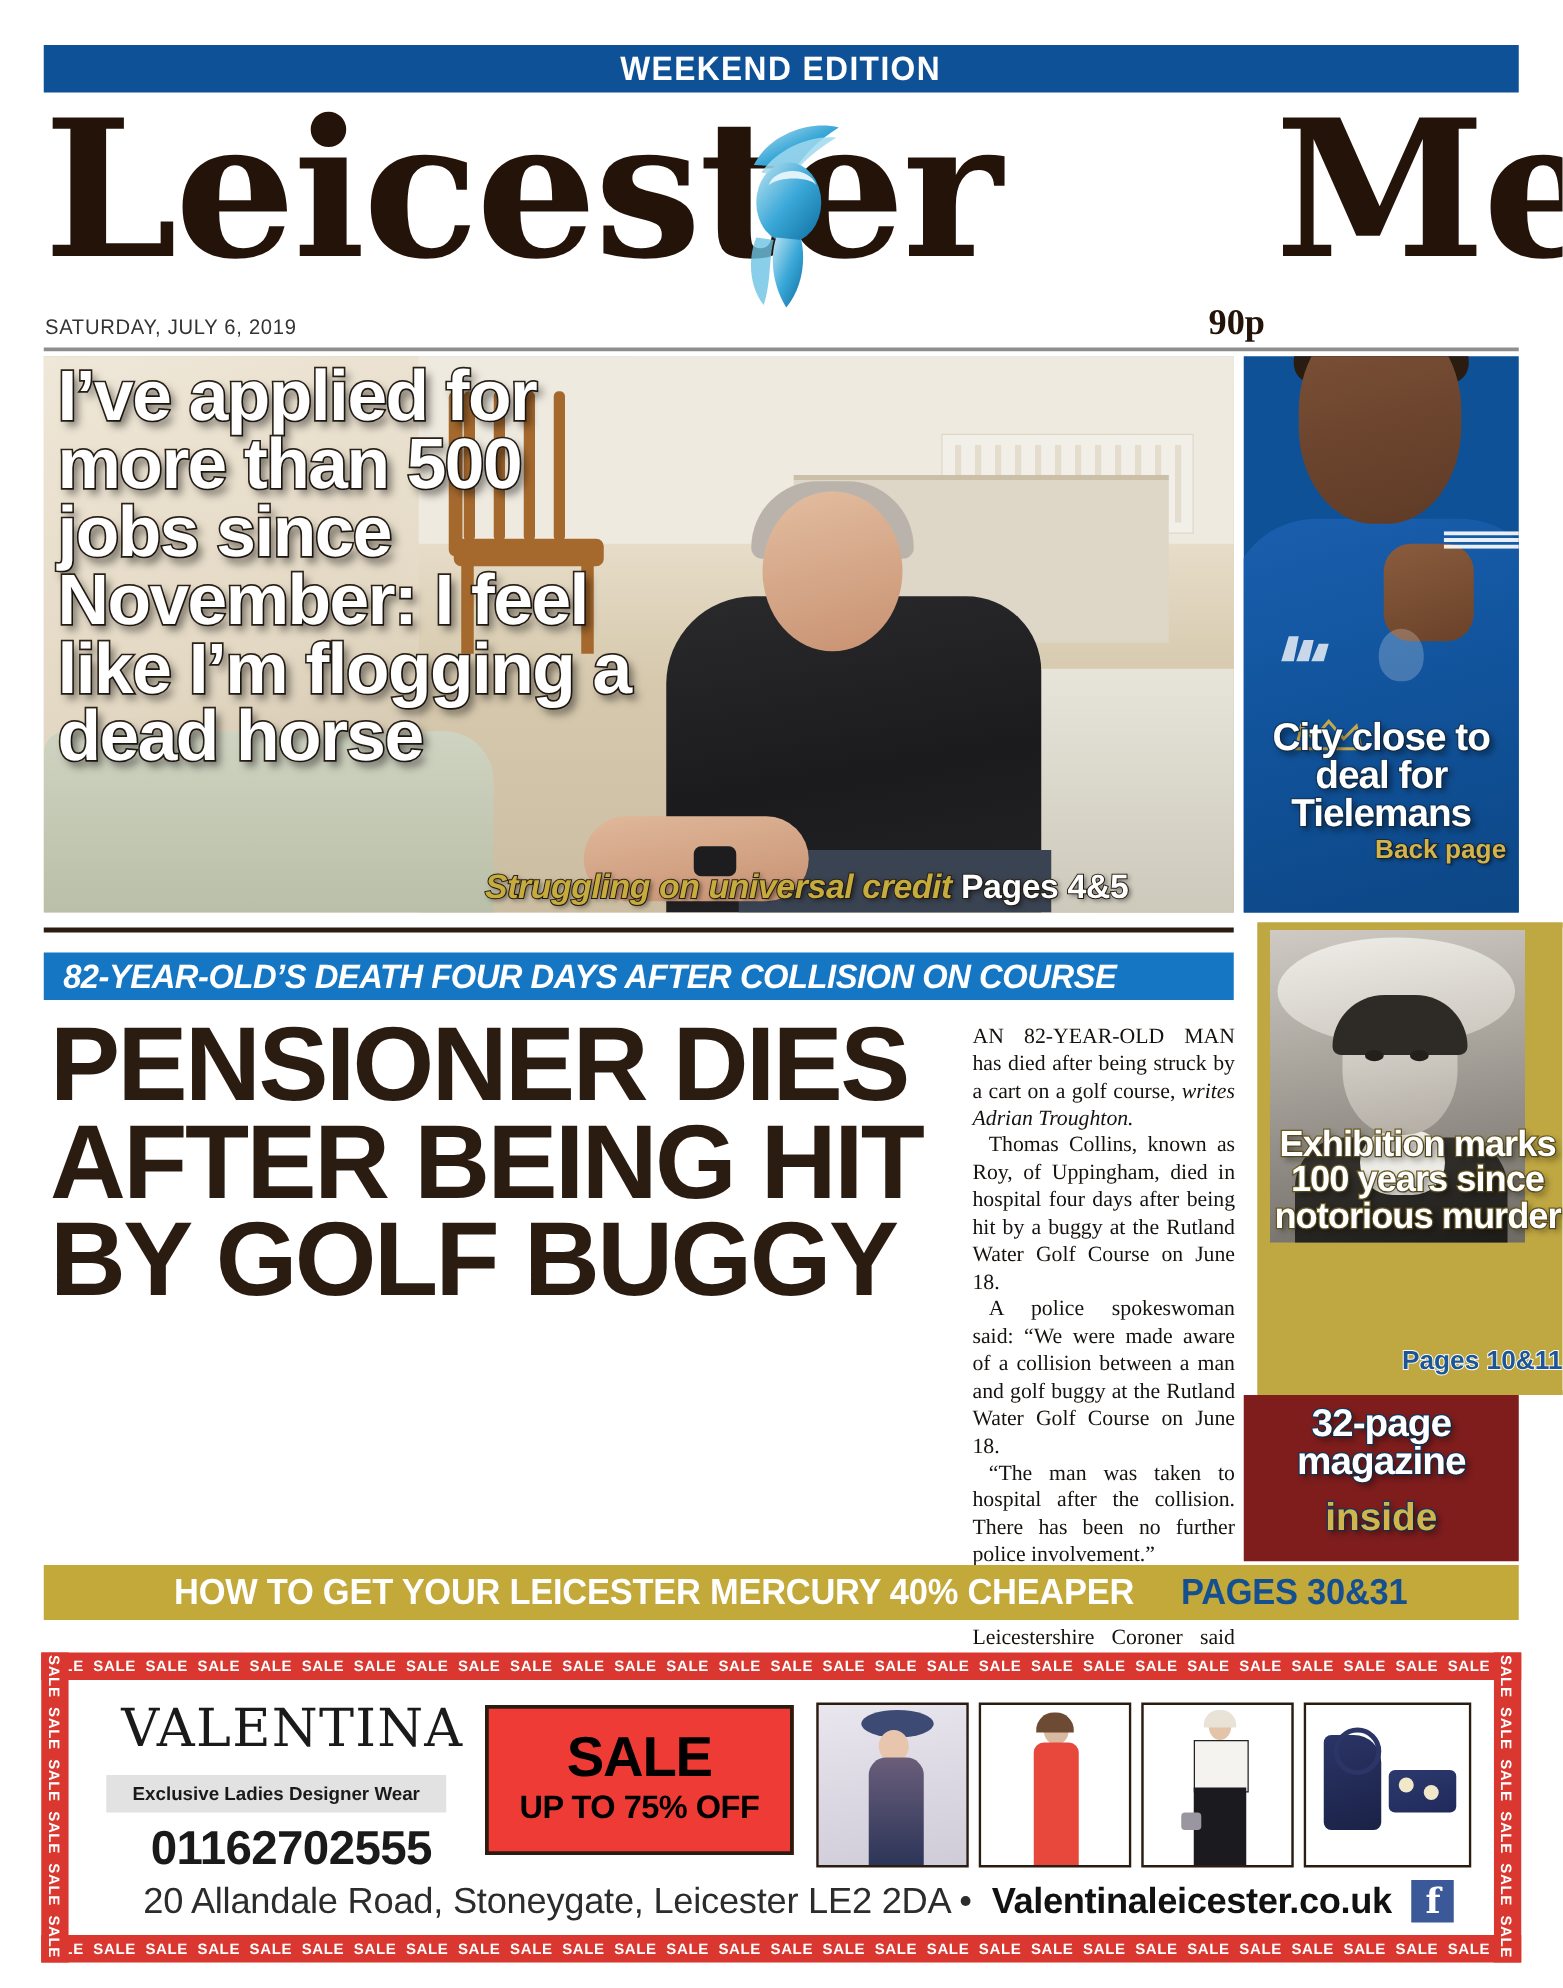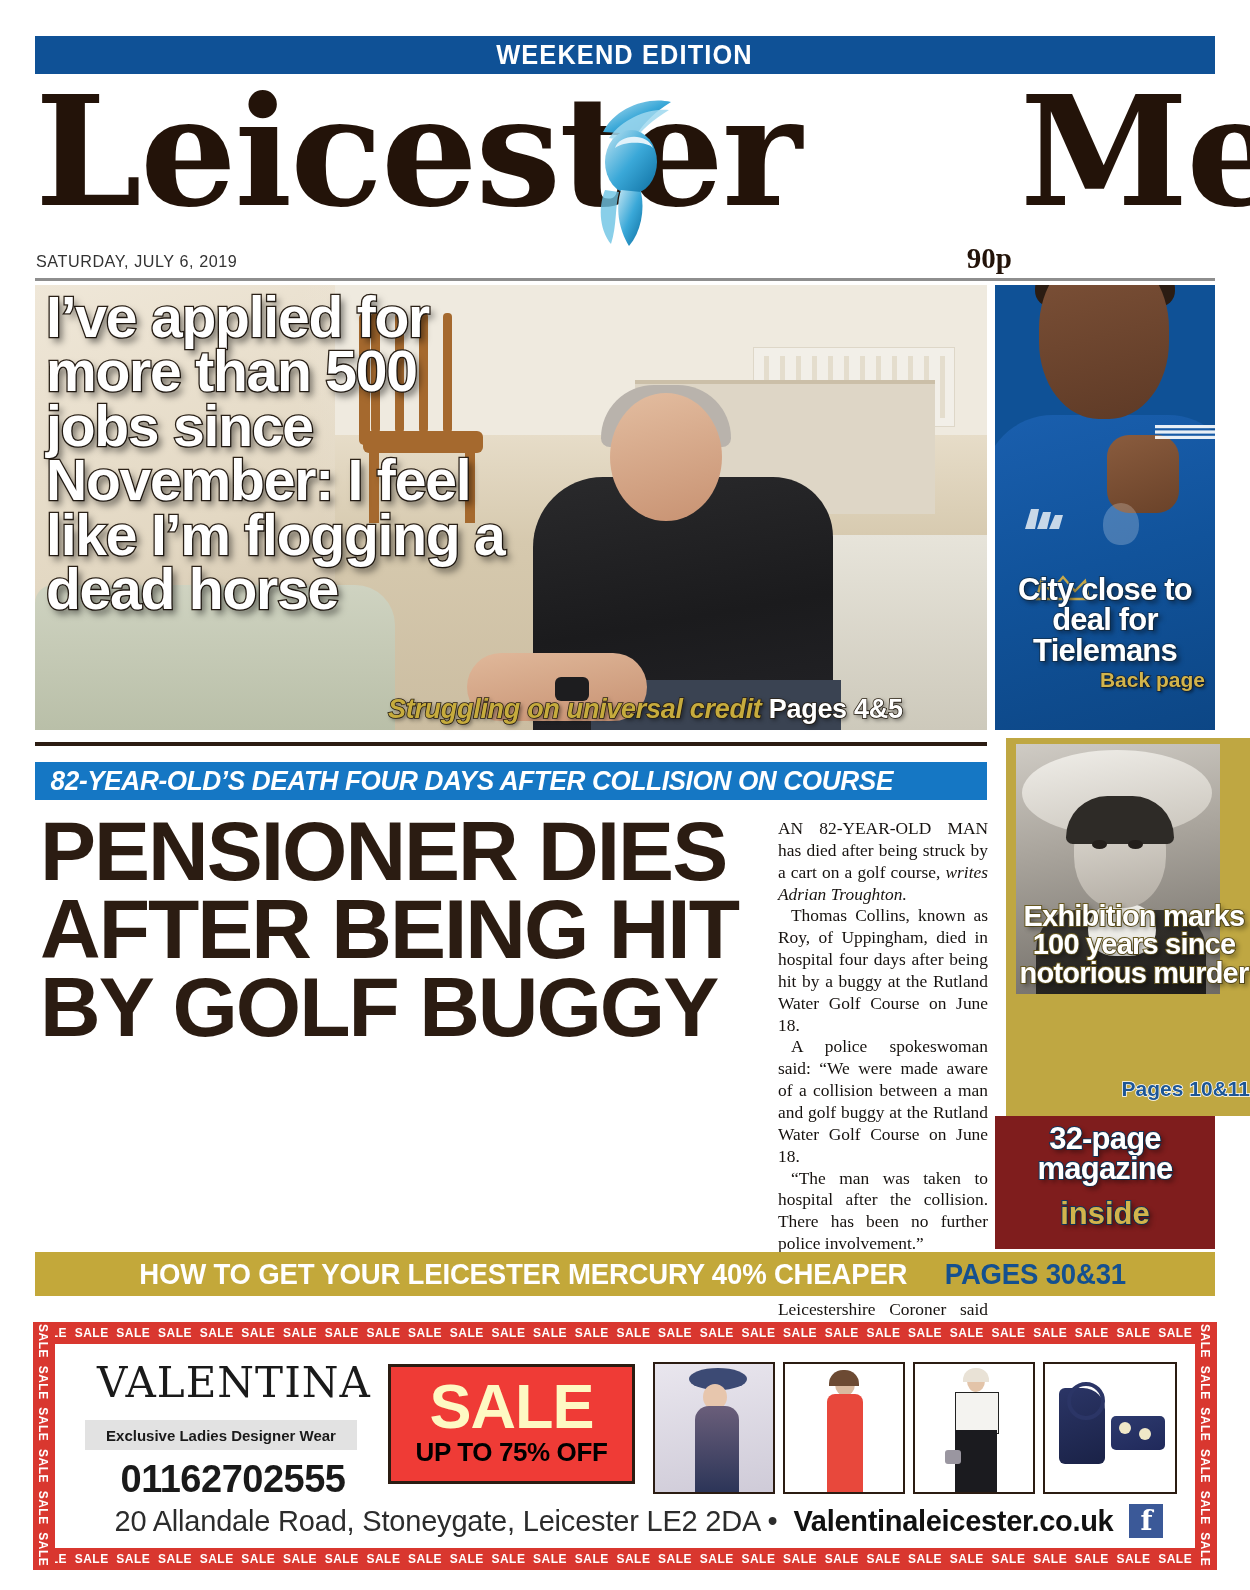"SALE" .ad-sale .s1 { color: #fef9c3 -> #000000; font-size: 63px -> 45px }
